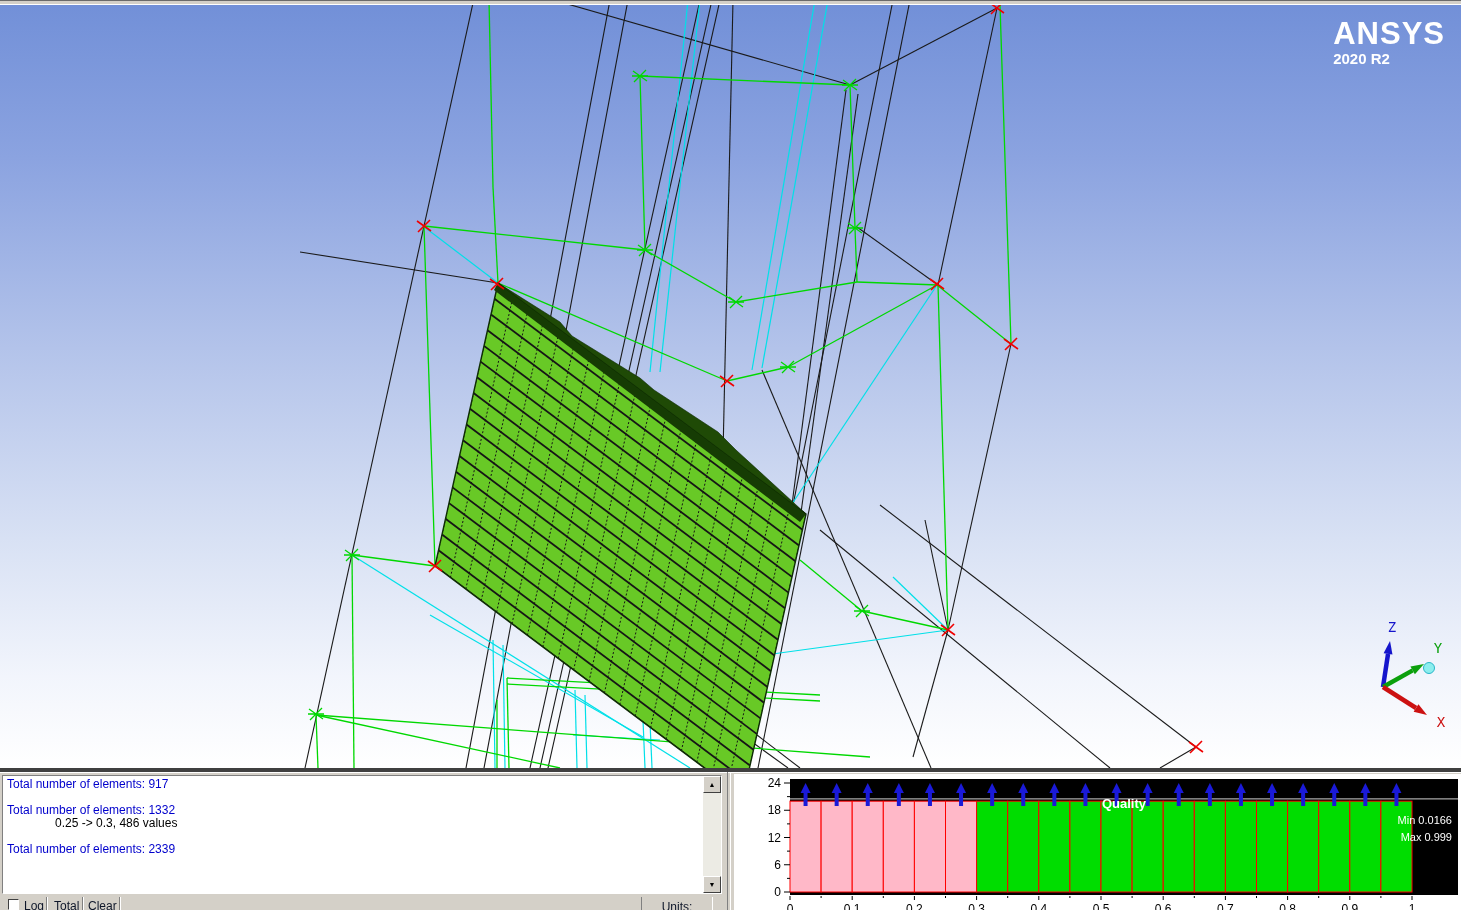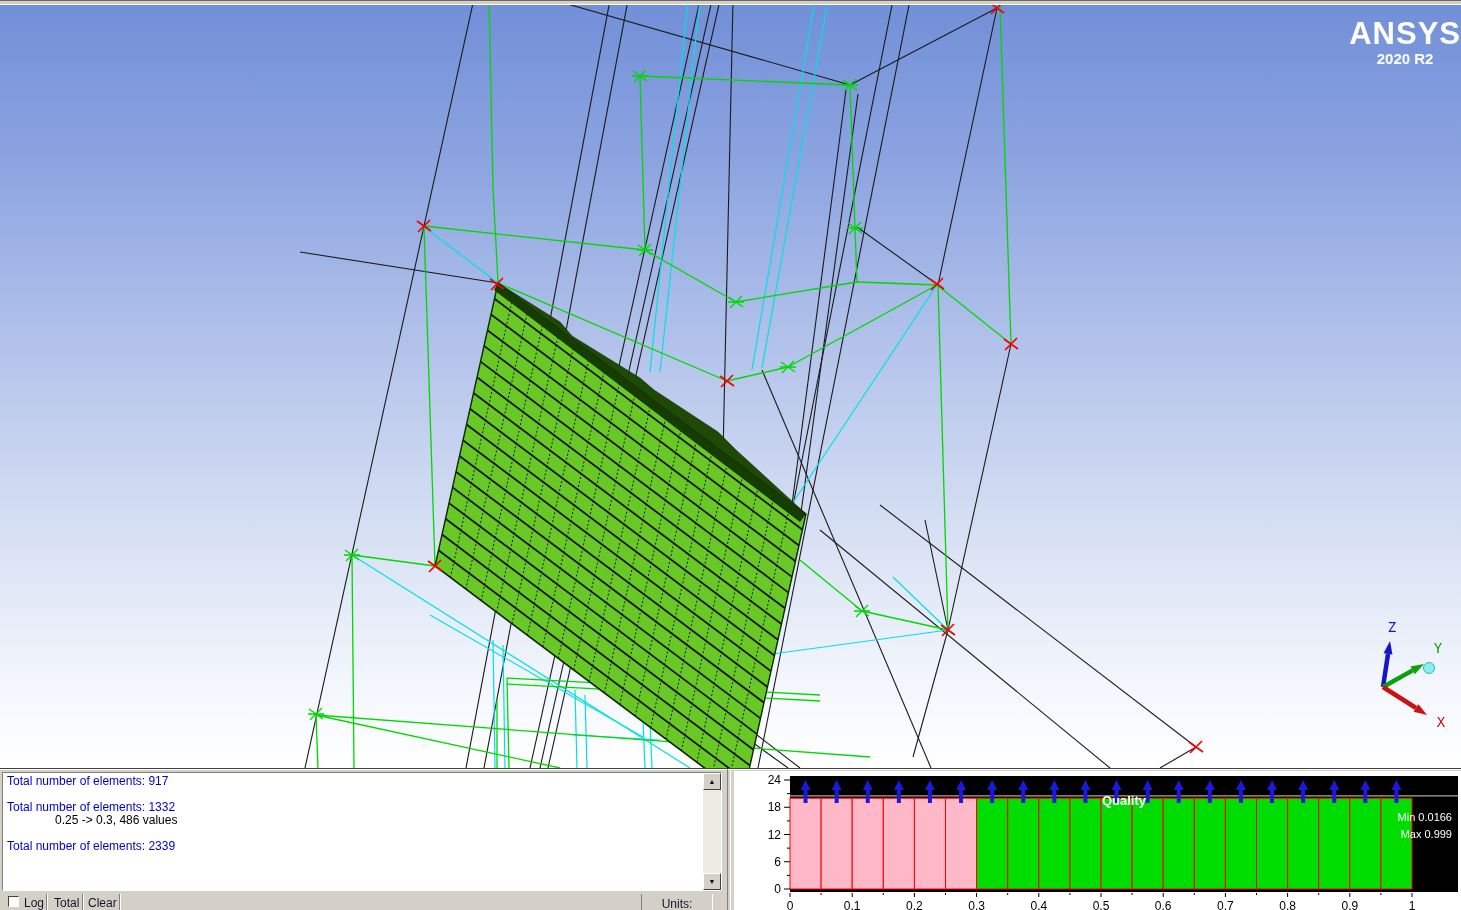"ANSYS" .ansys-logo { right: 0 -> 16px; text-align: center -> left }
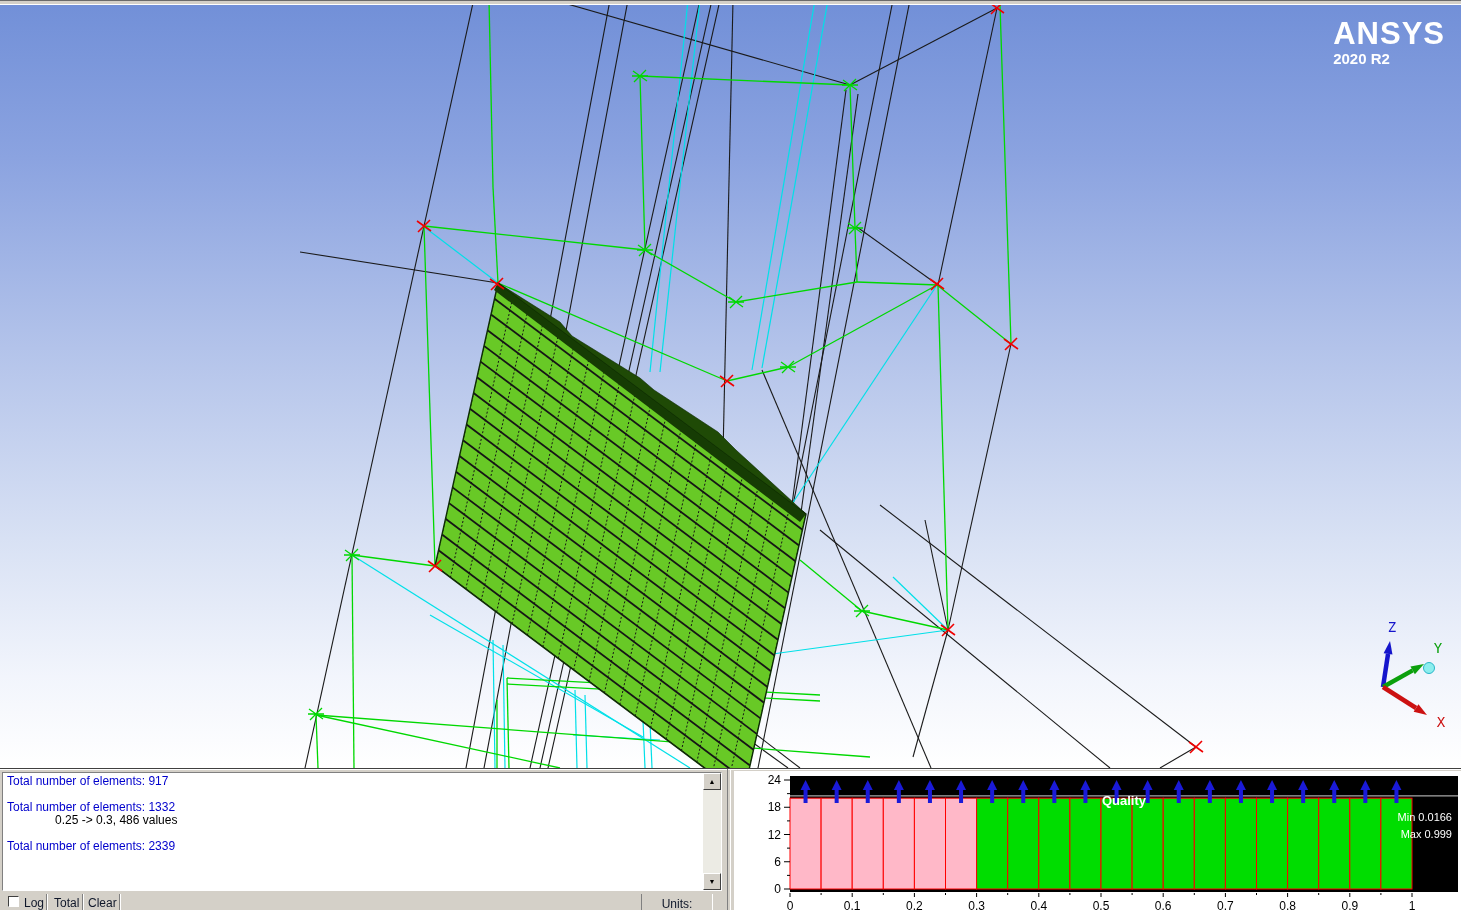"Total number of elements: 917" .bottom-panel { border-top: 1px solid #404040 -> 4px solid #404040 }
